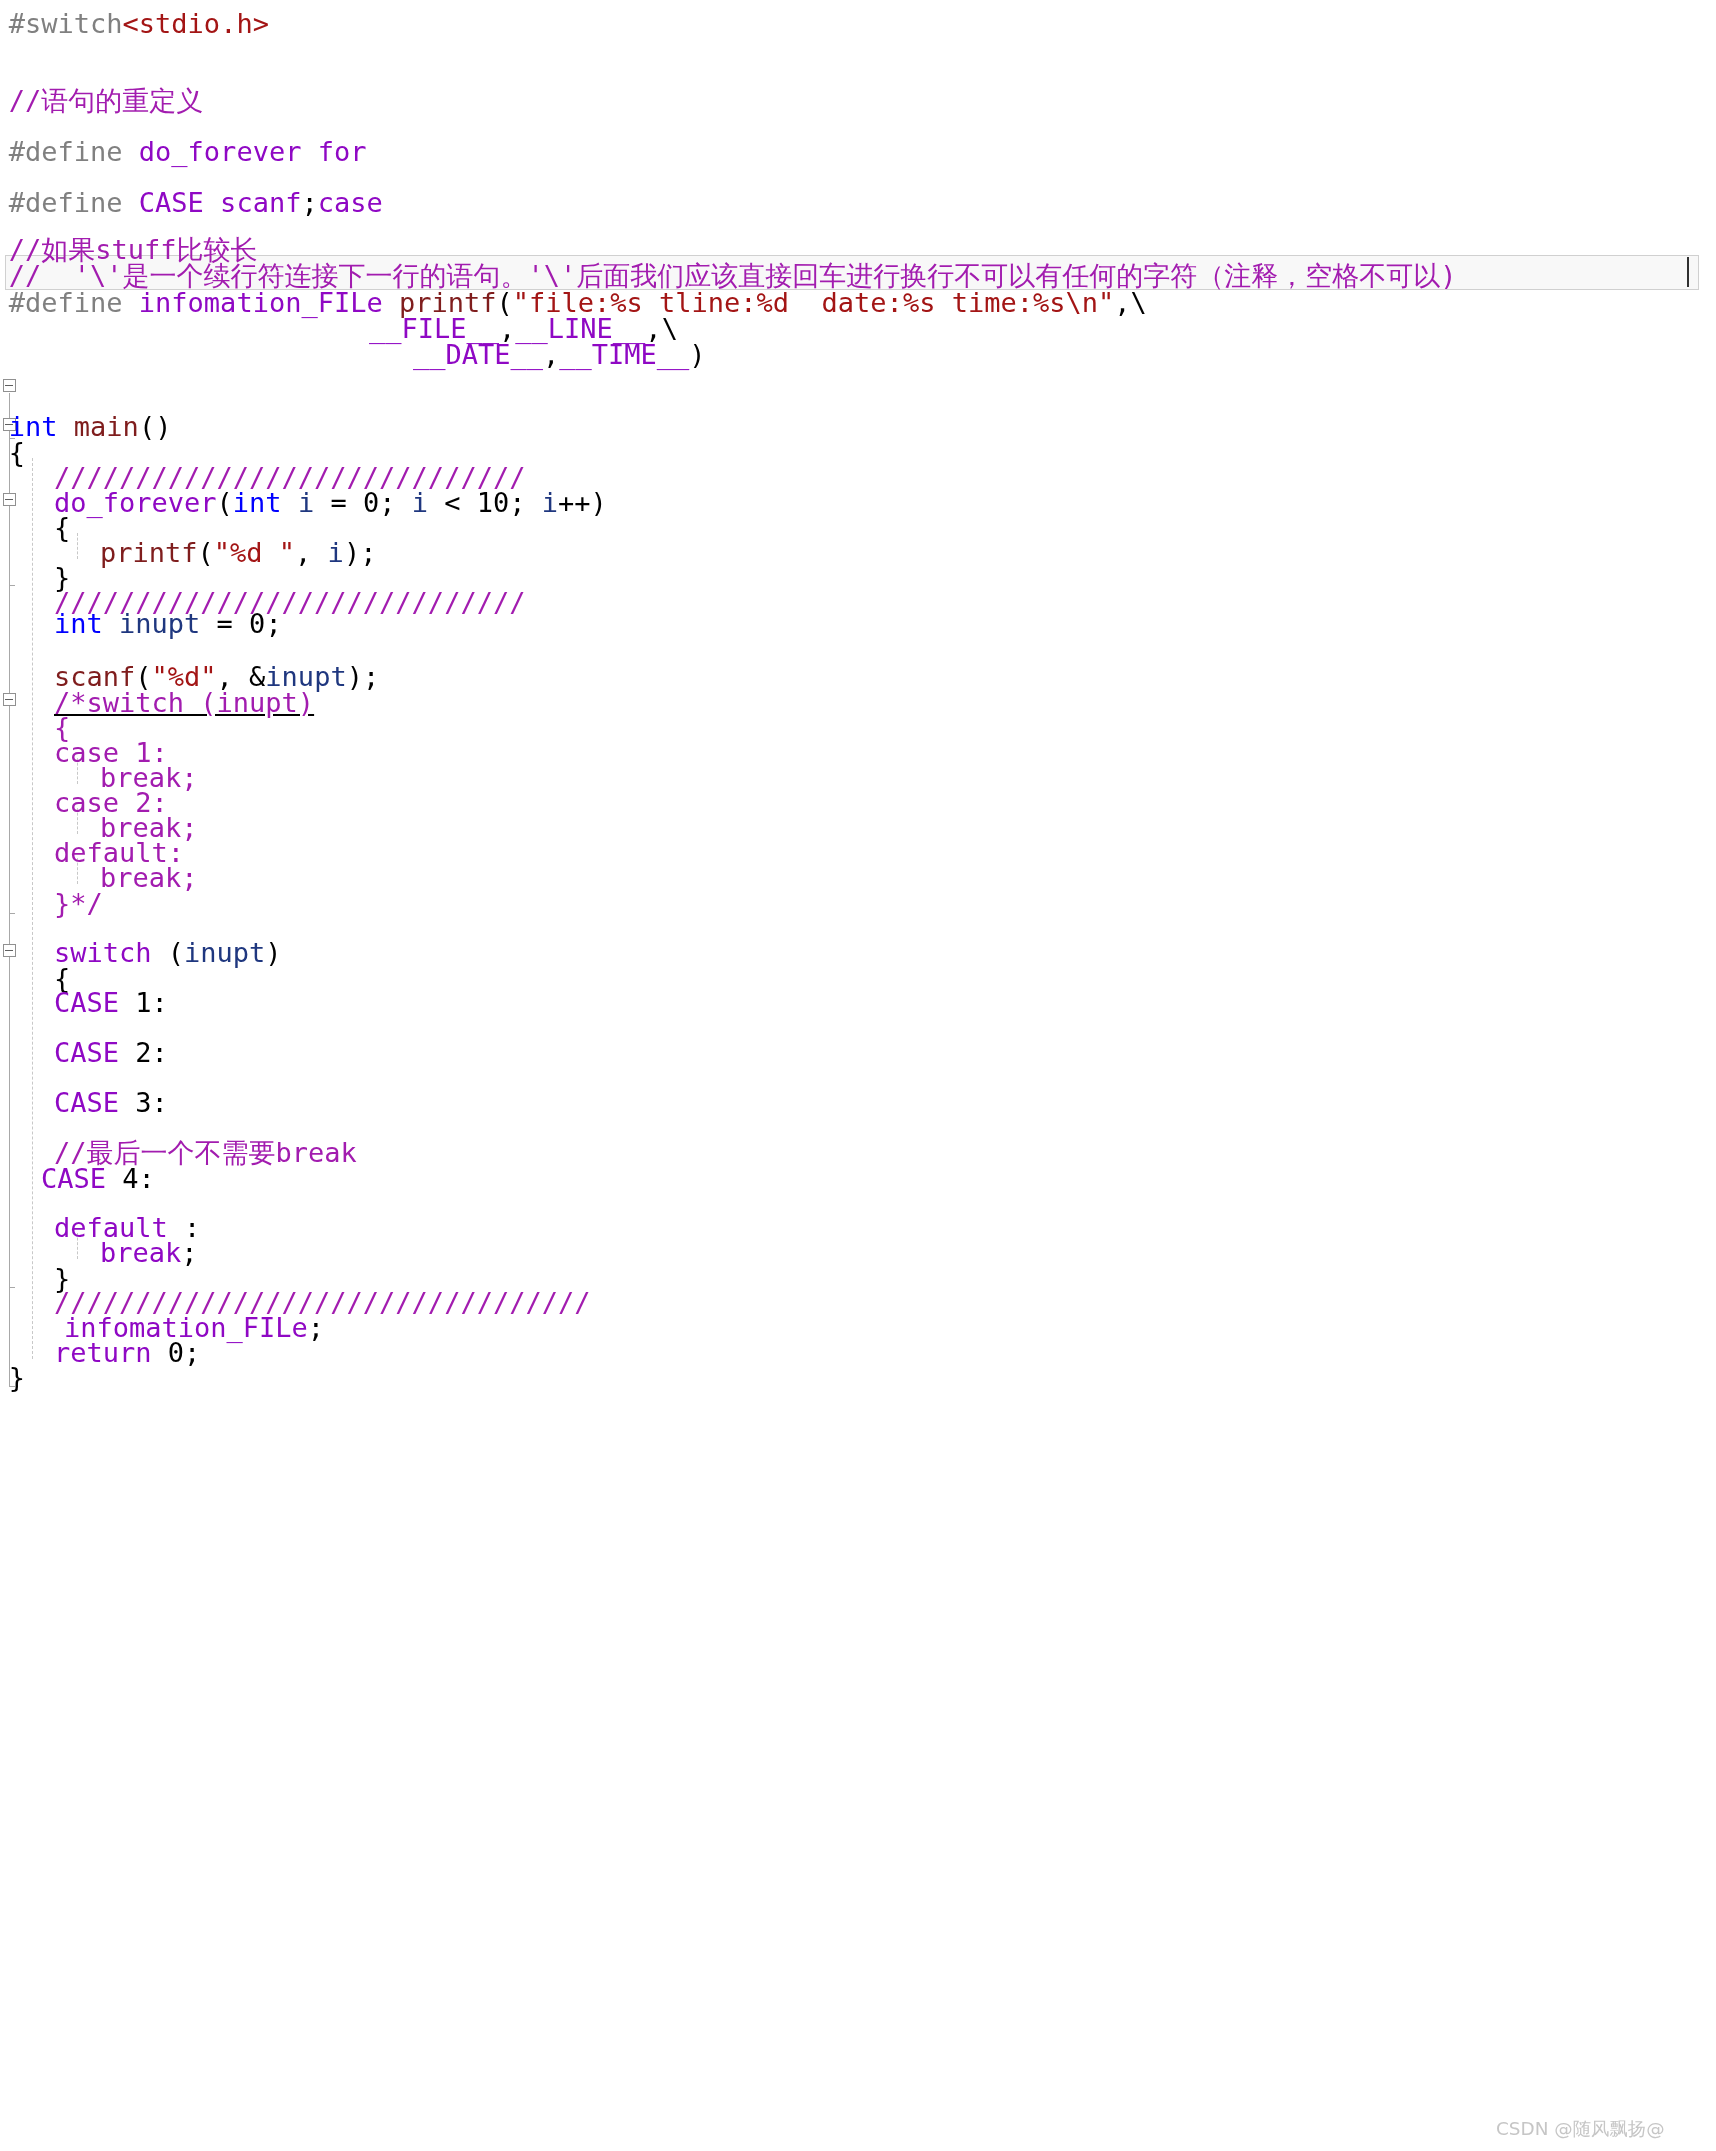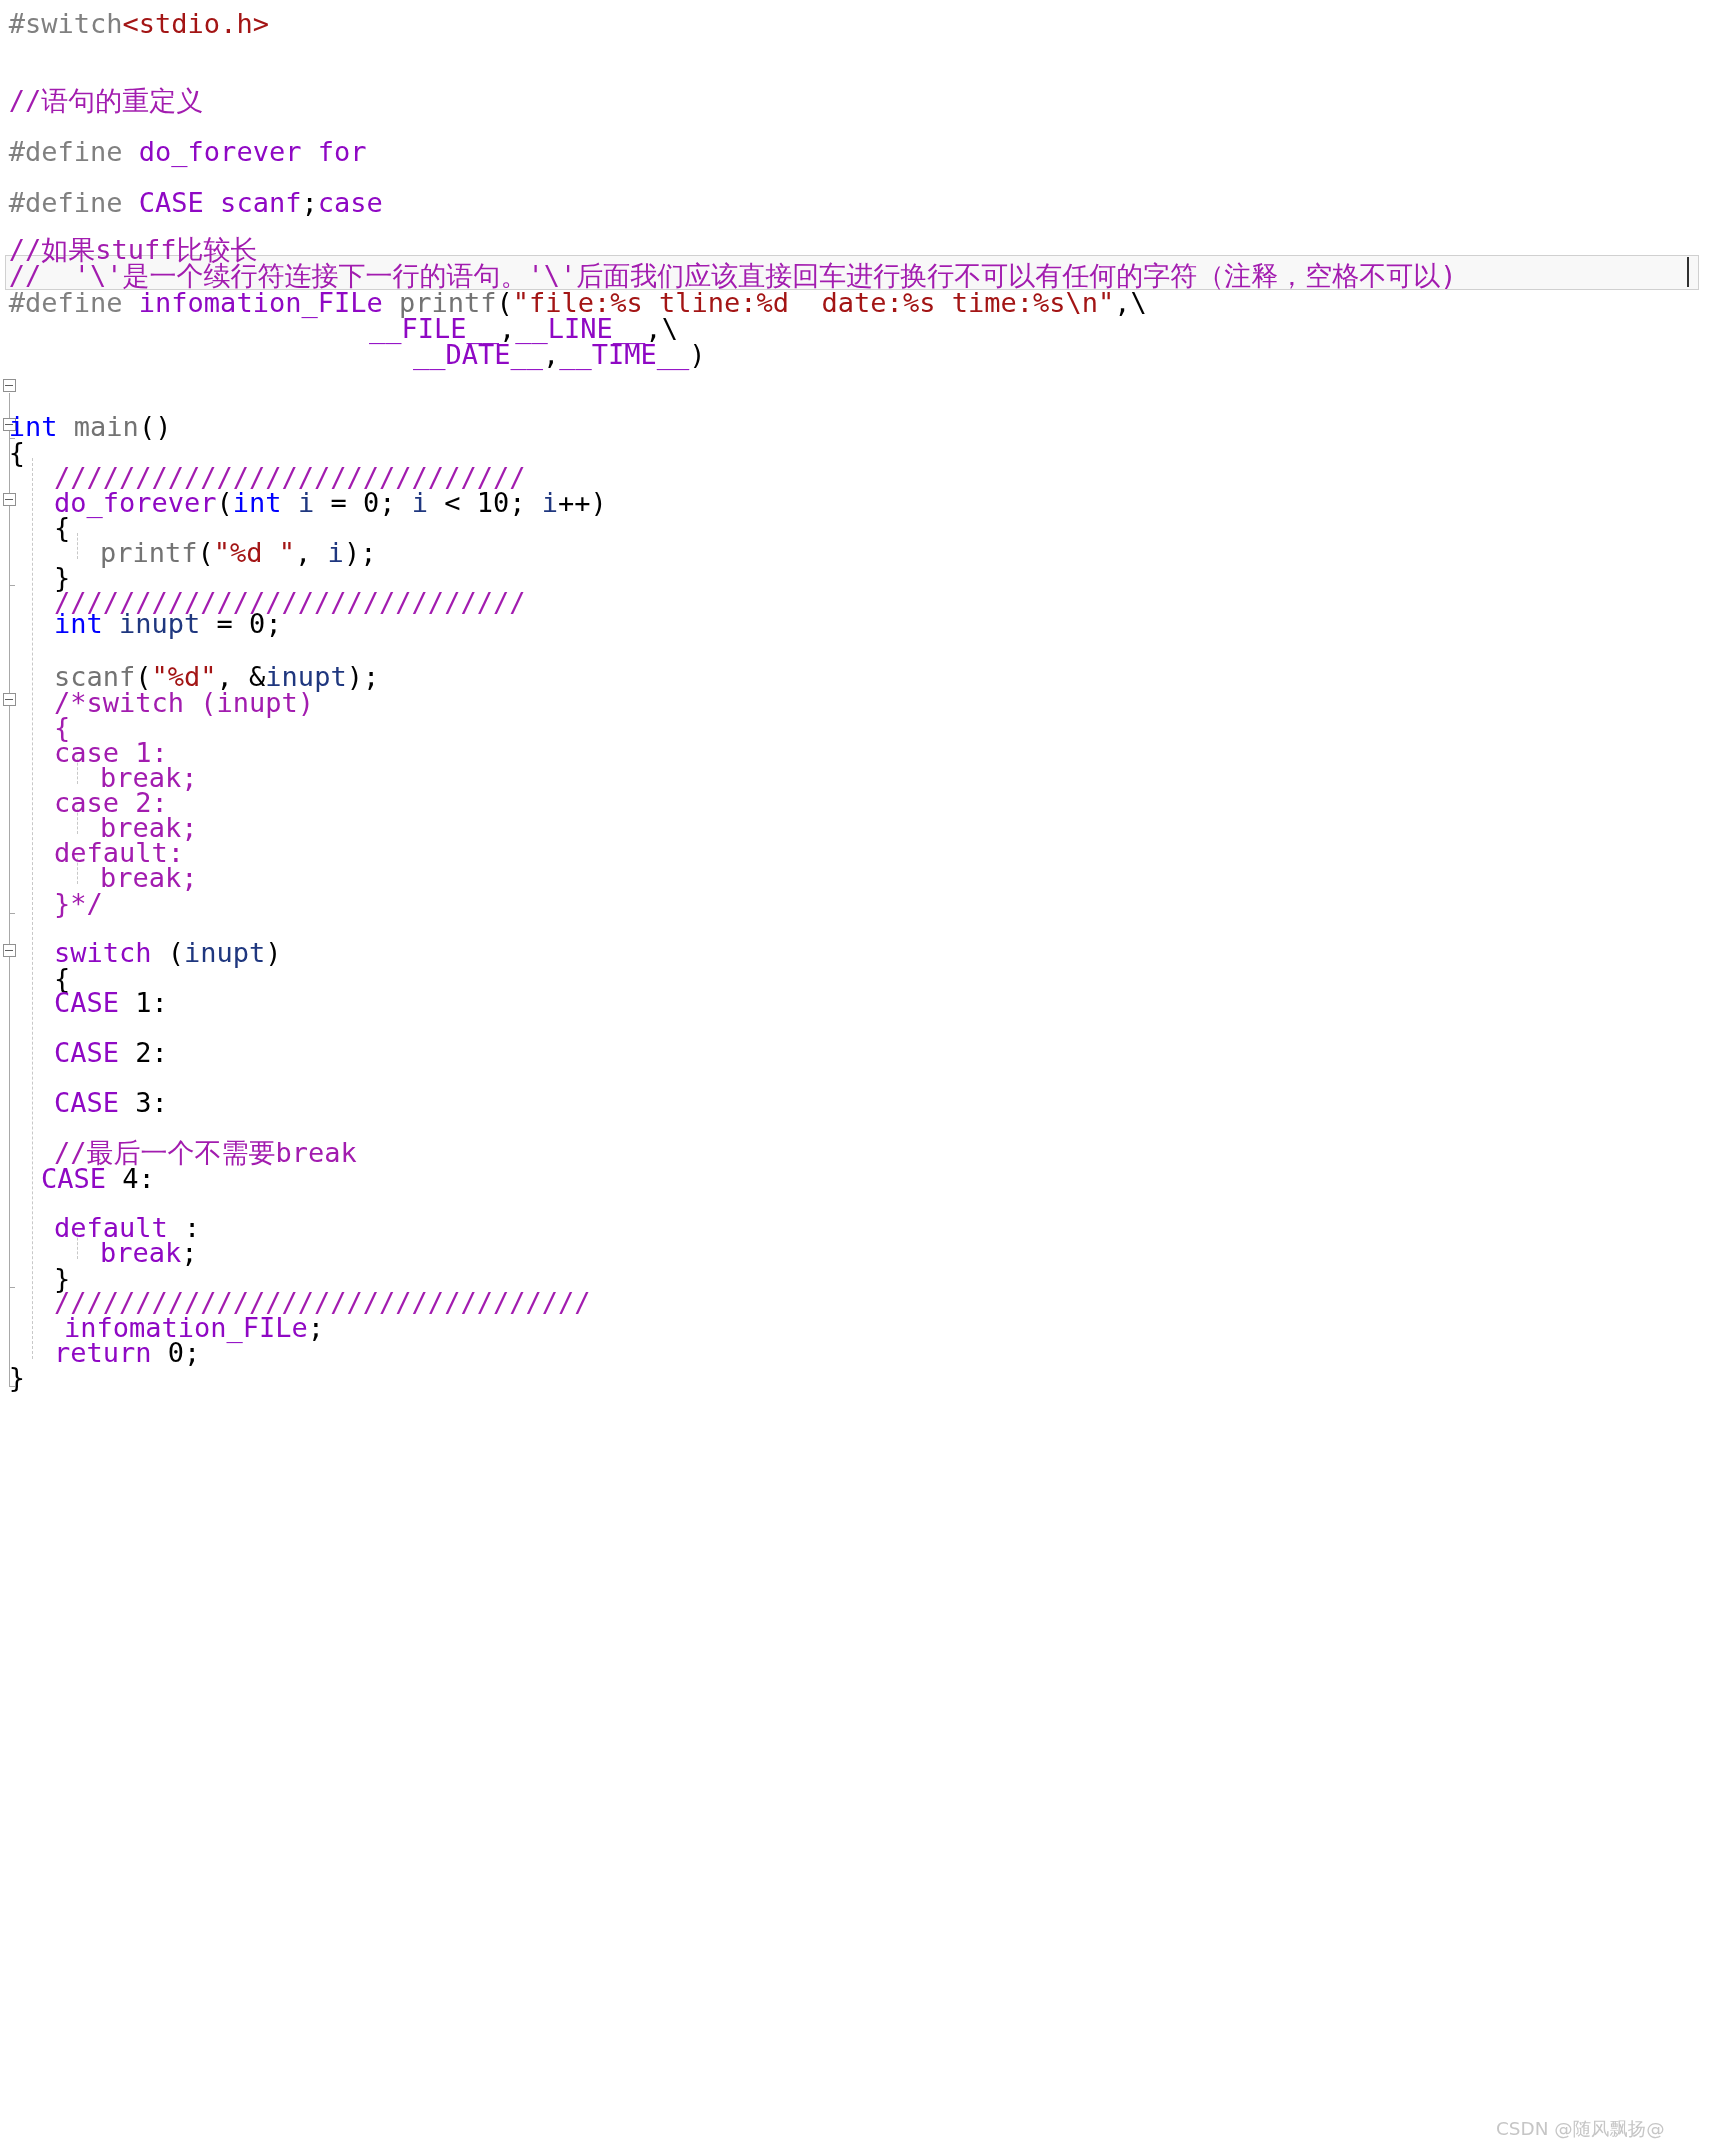"printf" .t-fn { color: #737373 -> #7f1d1d }
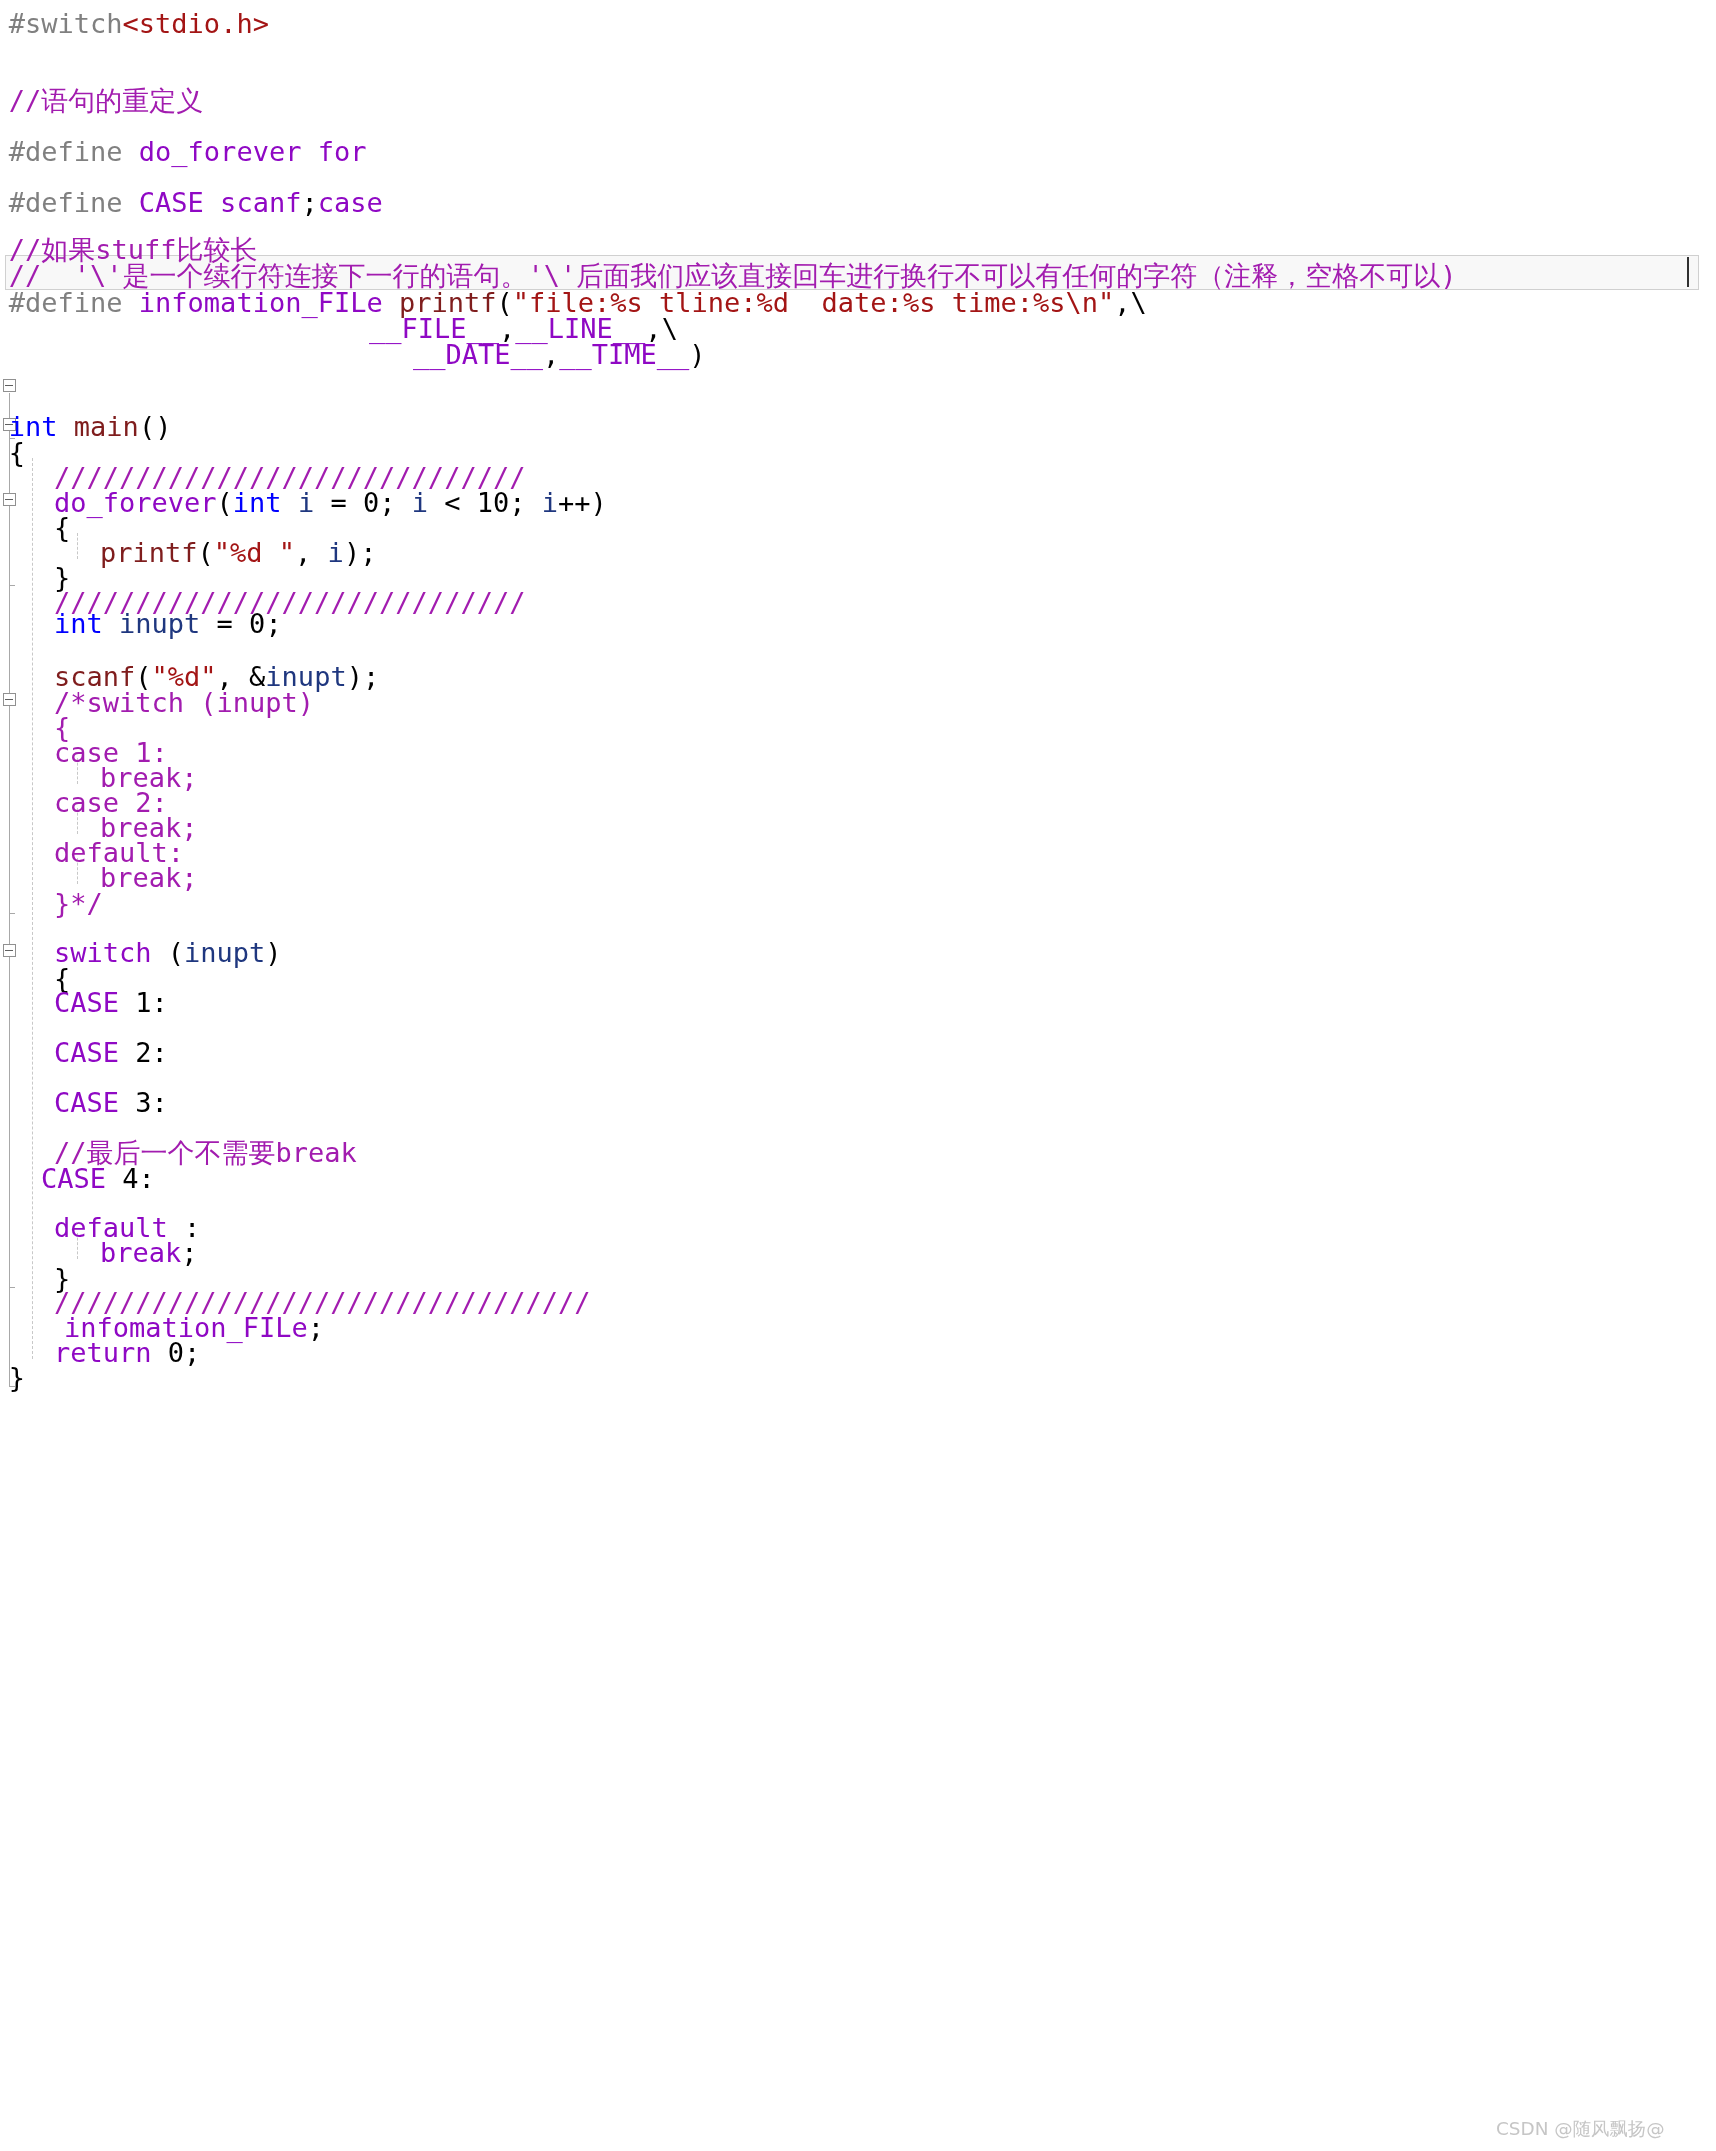"/*switch (inupt)" div.line { text-decoration: none -> underline }
